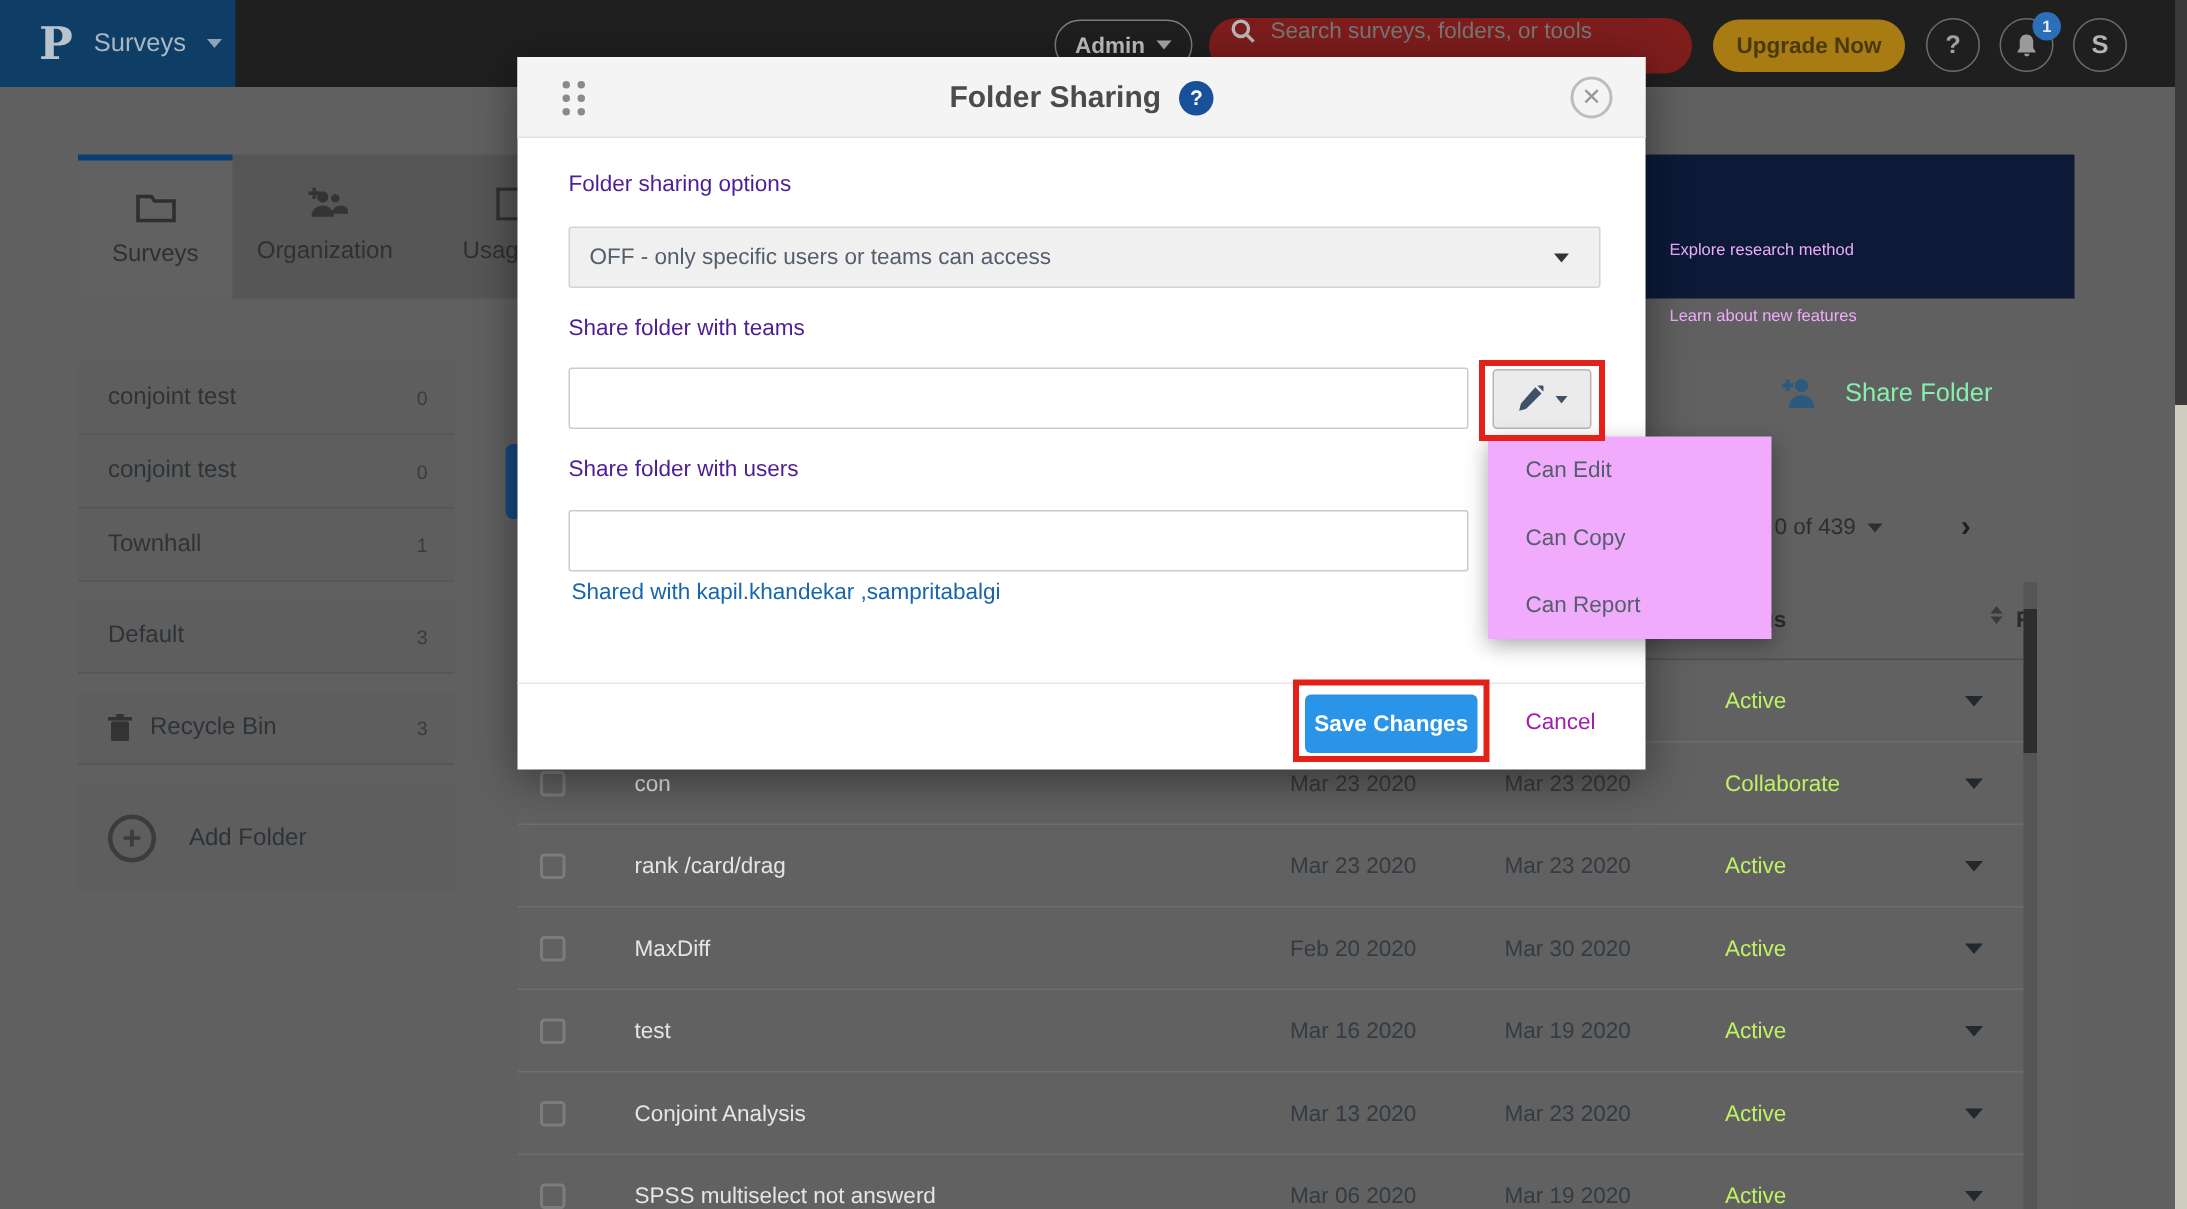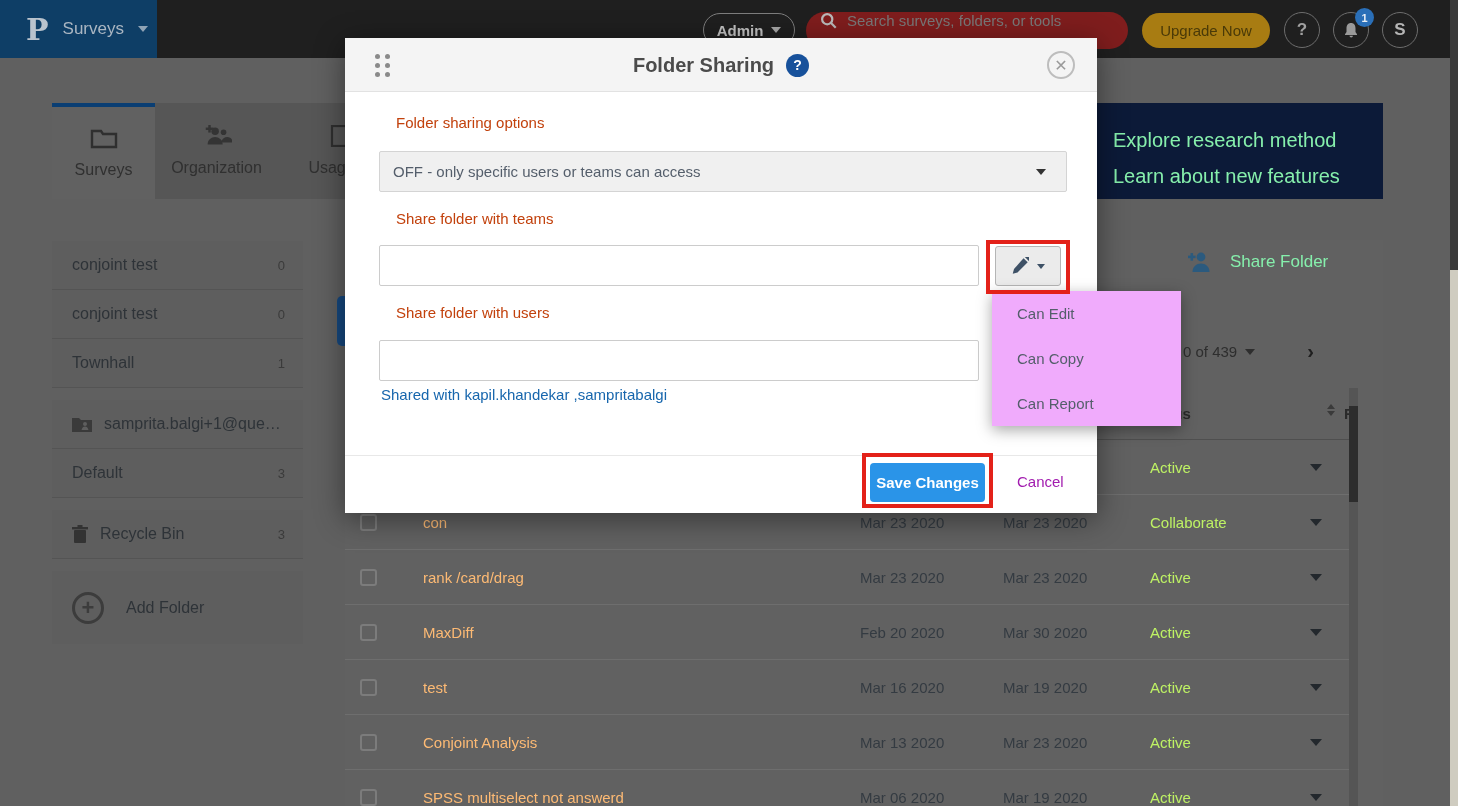"Upgrade Now" .upgrade-btn { font-weight: 400 -> 700 }
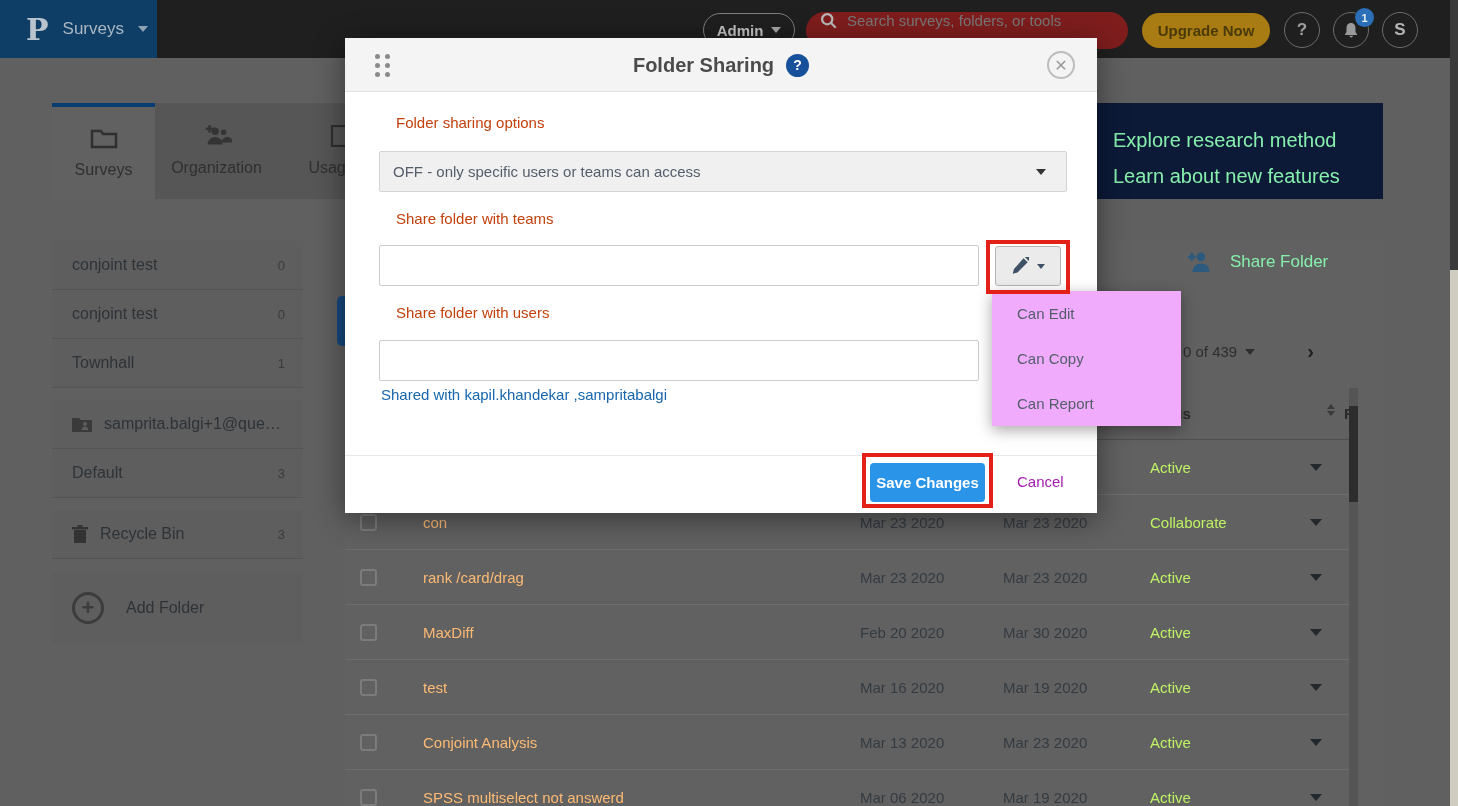"Folder sharing options" .m-label { color: #c2410c -> #4c1d95; left: 51px -> 34px }
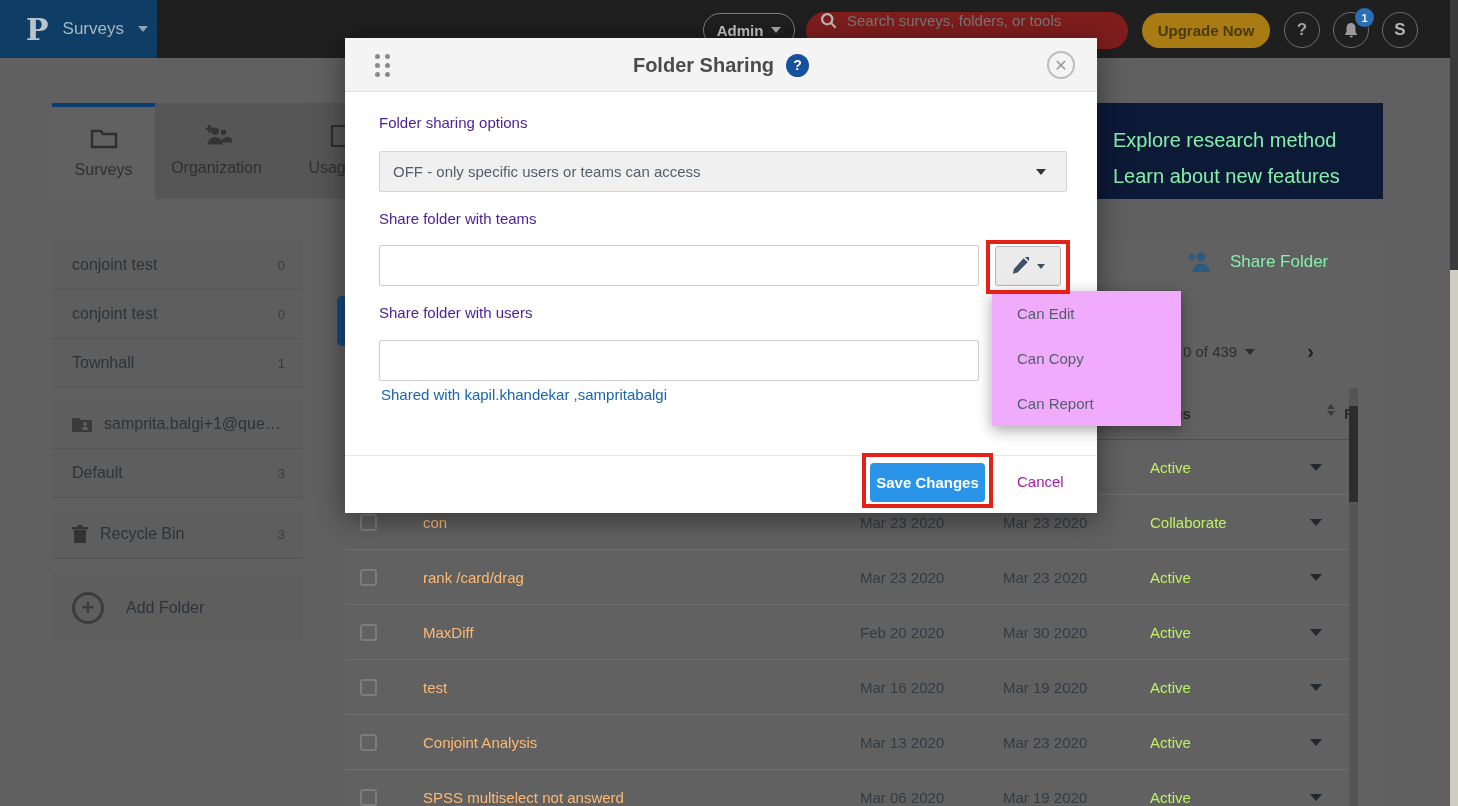"Explore research method" .banner div { color: #86efac -> #f0abfc; font-size: 20px -> 11px; margin-top: none -> 32px }
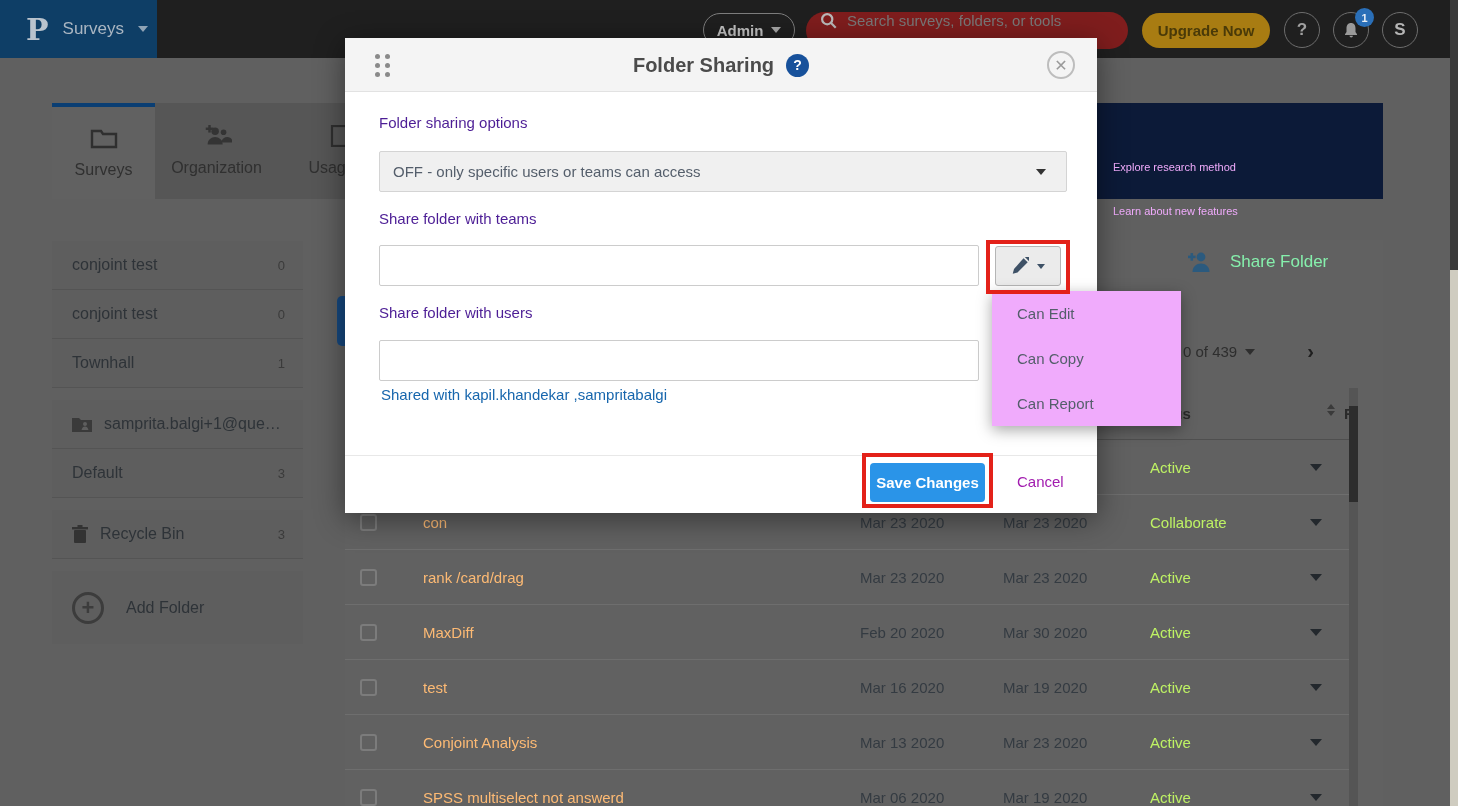"samprita.balgi+1@que…" div.side-item { html: <div> <span> <svg> <path></path> <circle></circle> <path></path> </svg> </span> <span>samprita.balgi+1@que…</span> <span></span> </div> -> none }
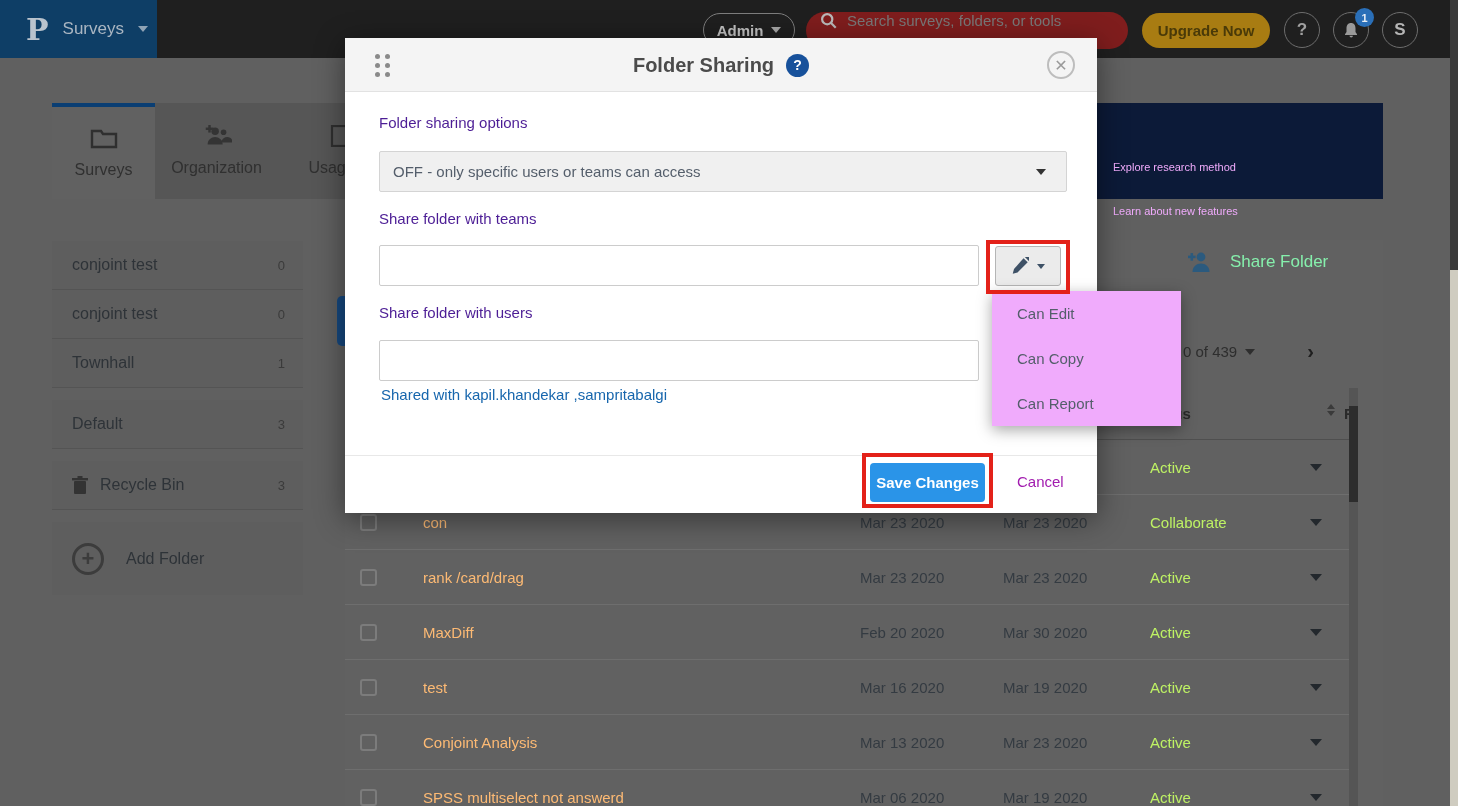"con" .tname { color: #fdba74 -> #e5e5e5 }
